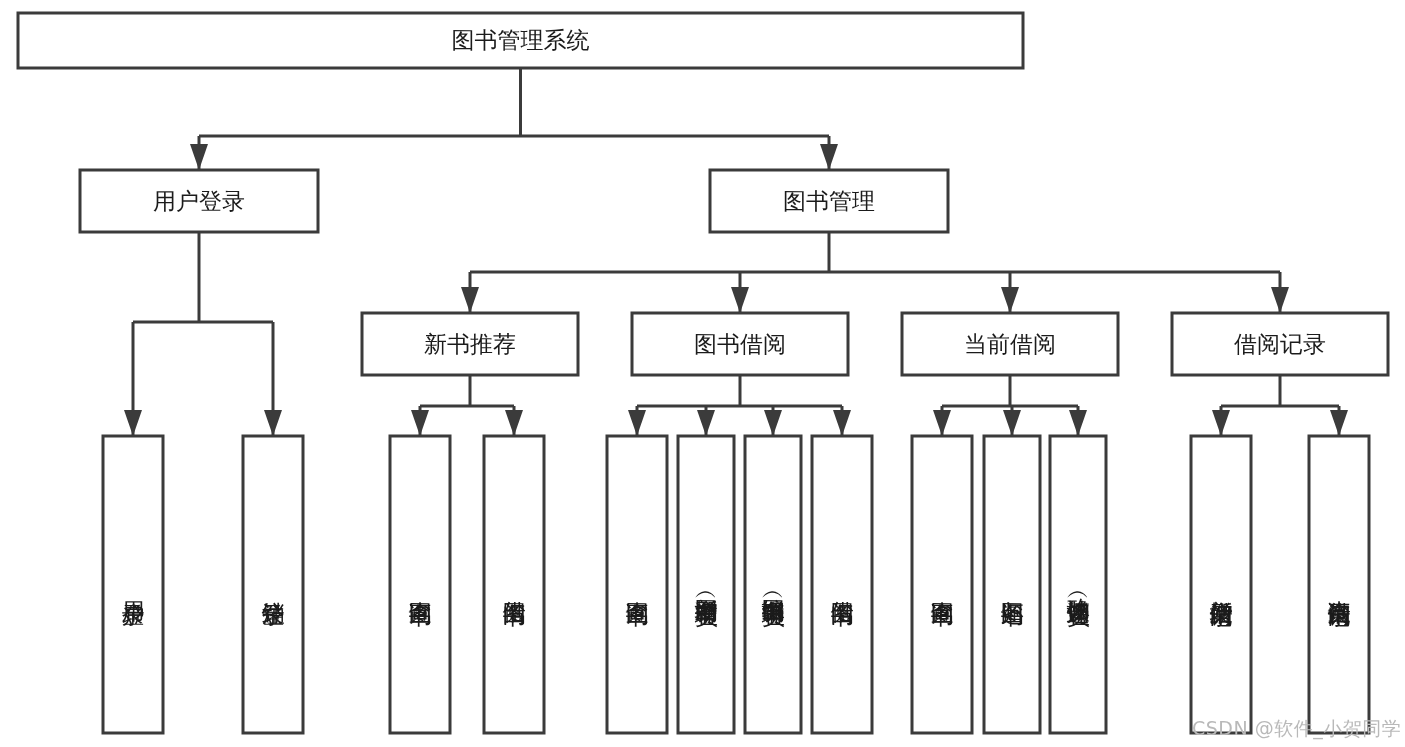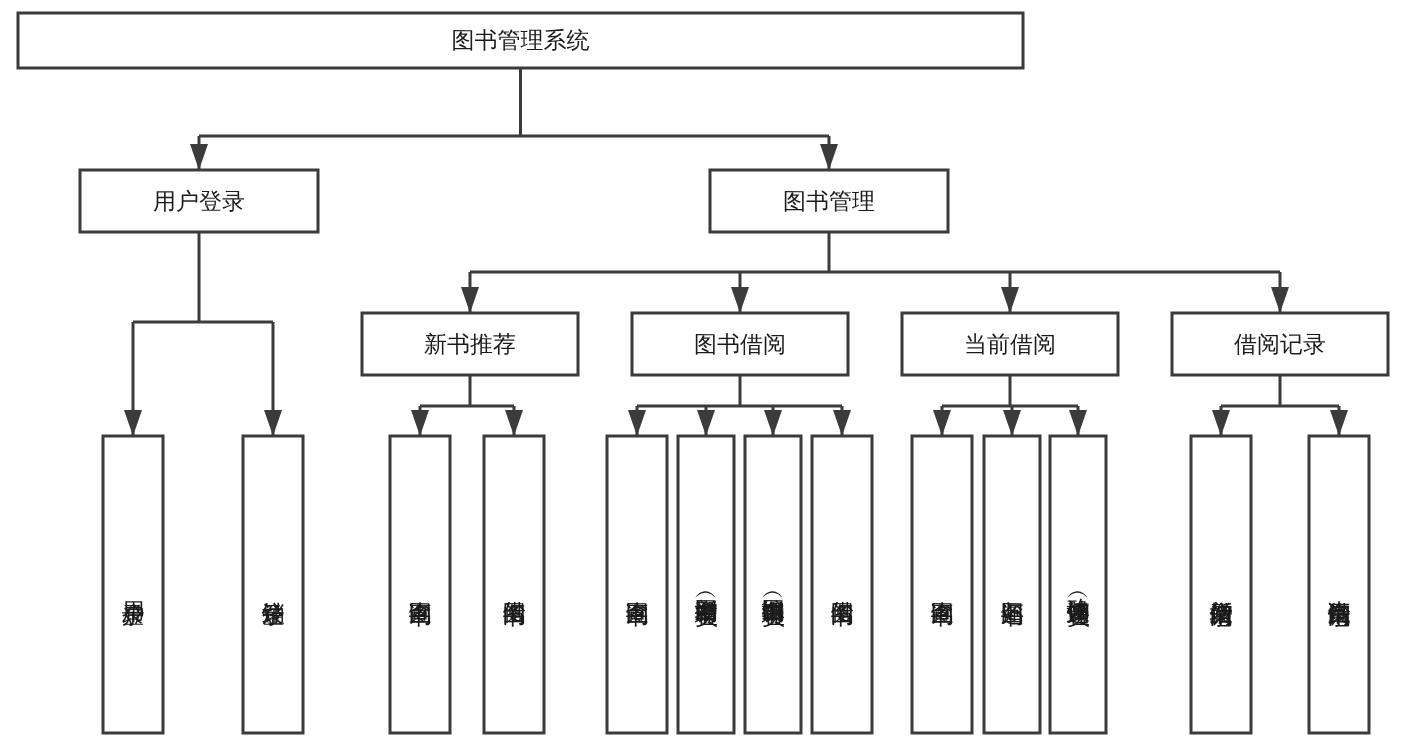"CSDN @软件_小贺同学" div.watermark { html: none -> <div>CSDN @软件_小贺同学</div> }
